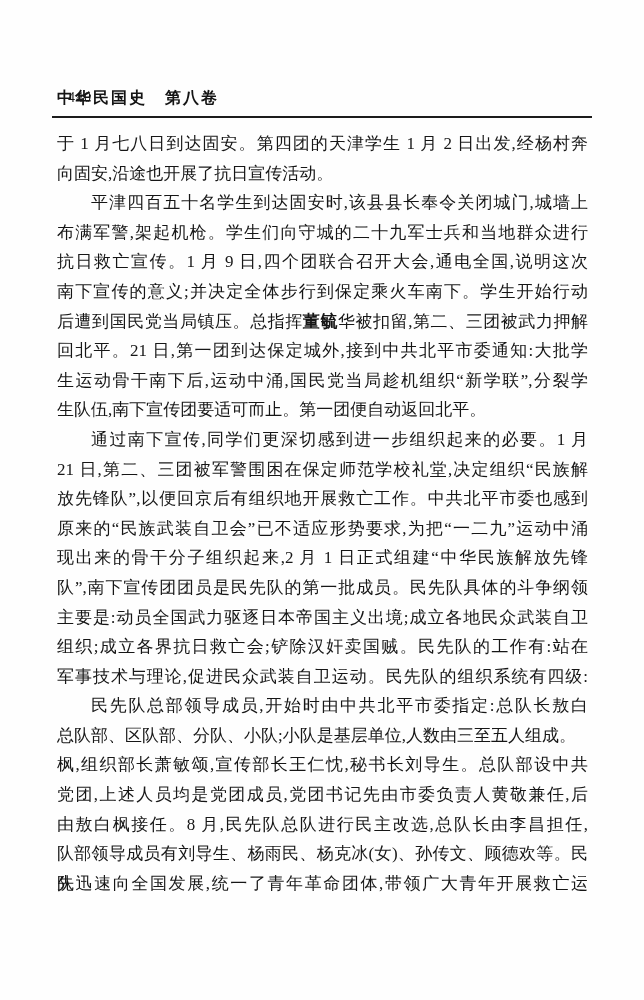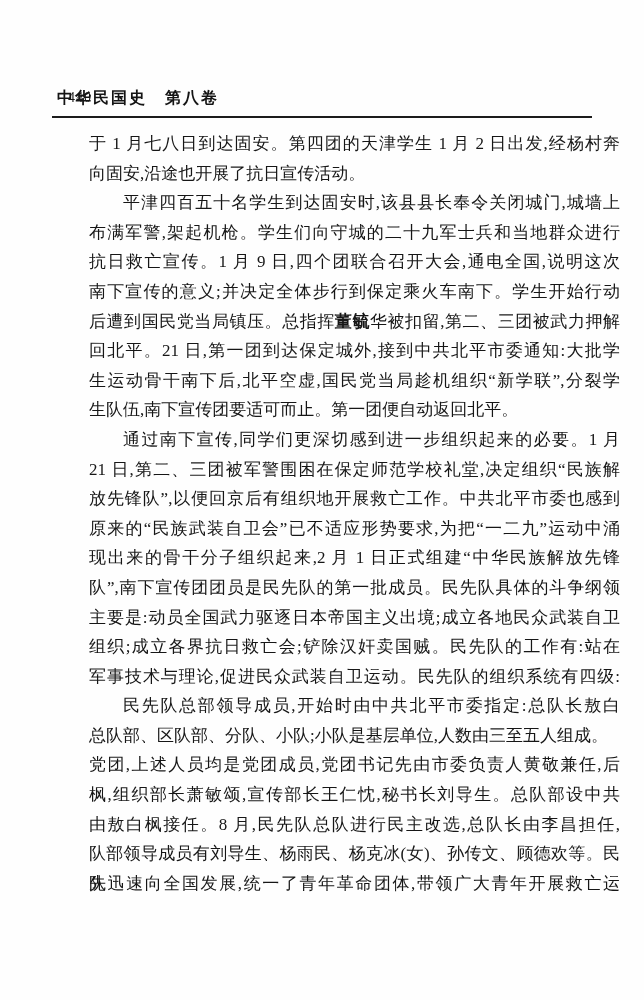"于 1 月七八日到达固安。第四团的天津学生 1 月" .text-block { margin-left: 32px -> none }
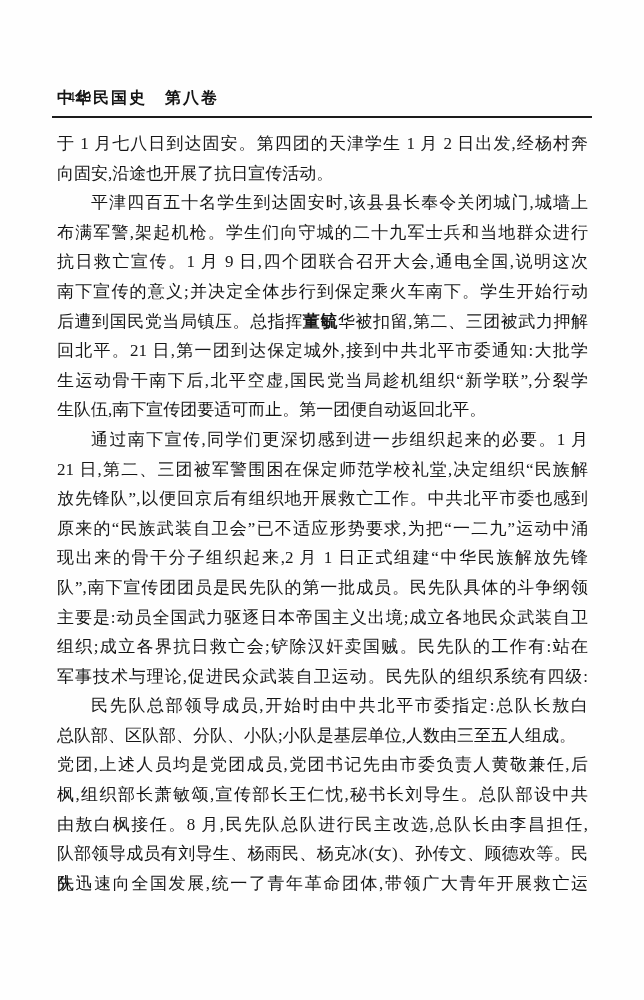"生运动骨干南下后,北平空虚,国民党当局趁机组织“新学联”,分裂学" div.line { text: ,北平空虚 -> ,运动中涌 }
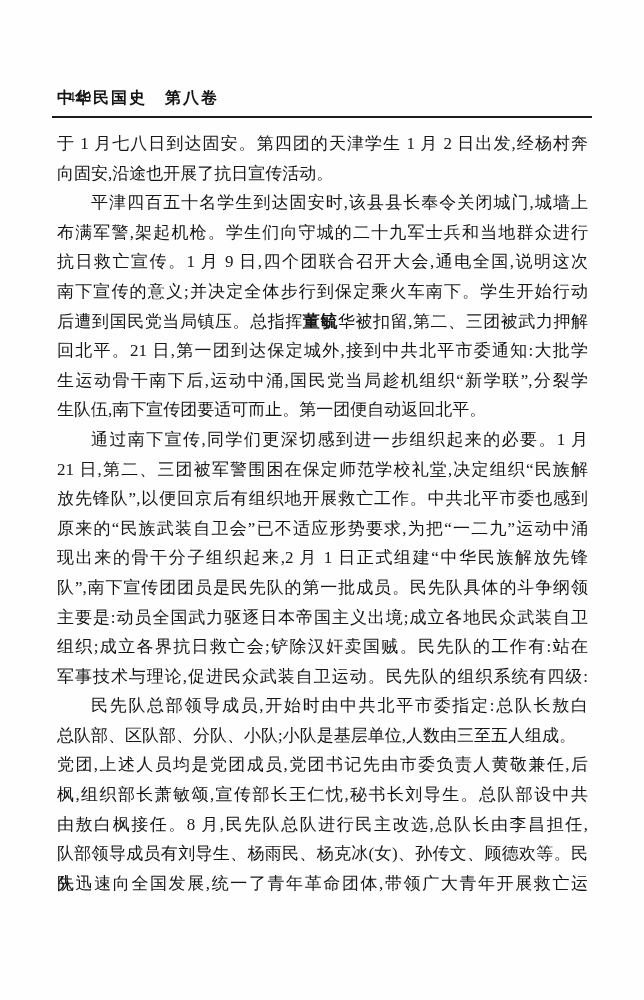"党团,上述人员均是党团成员,党团书记先由市委负责人黄敬兼任,后" div.line { order: before "枫,组织部长萧敏颂,宣传部长王仁忱,秘书长刘导生。总队部设中共" -> after "枫,组织部长萧敏颂,宣传部长王仁忱,秘书长刘导生。总队部设中共" }
